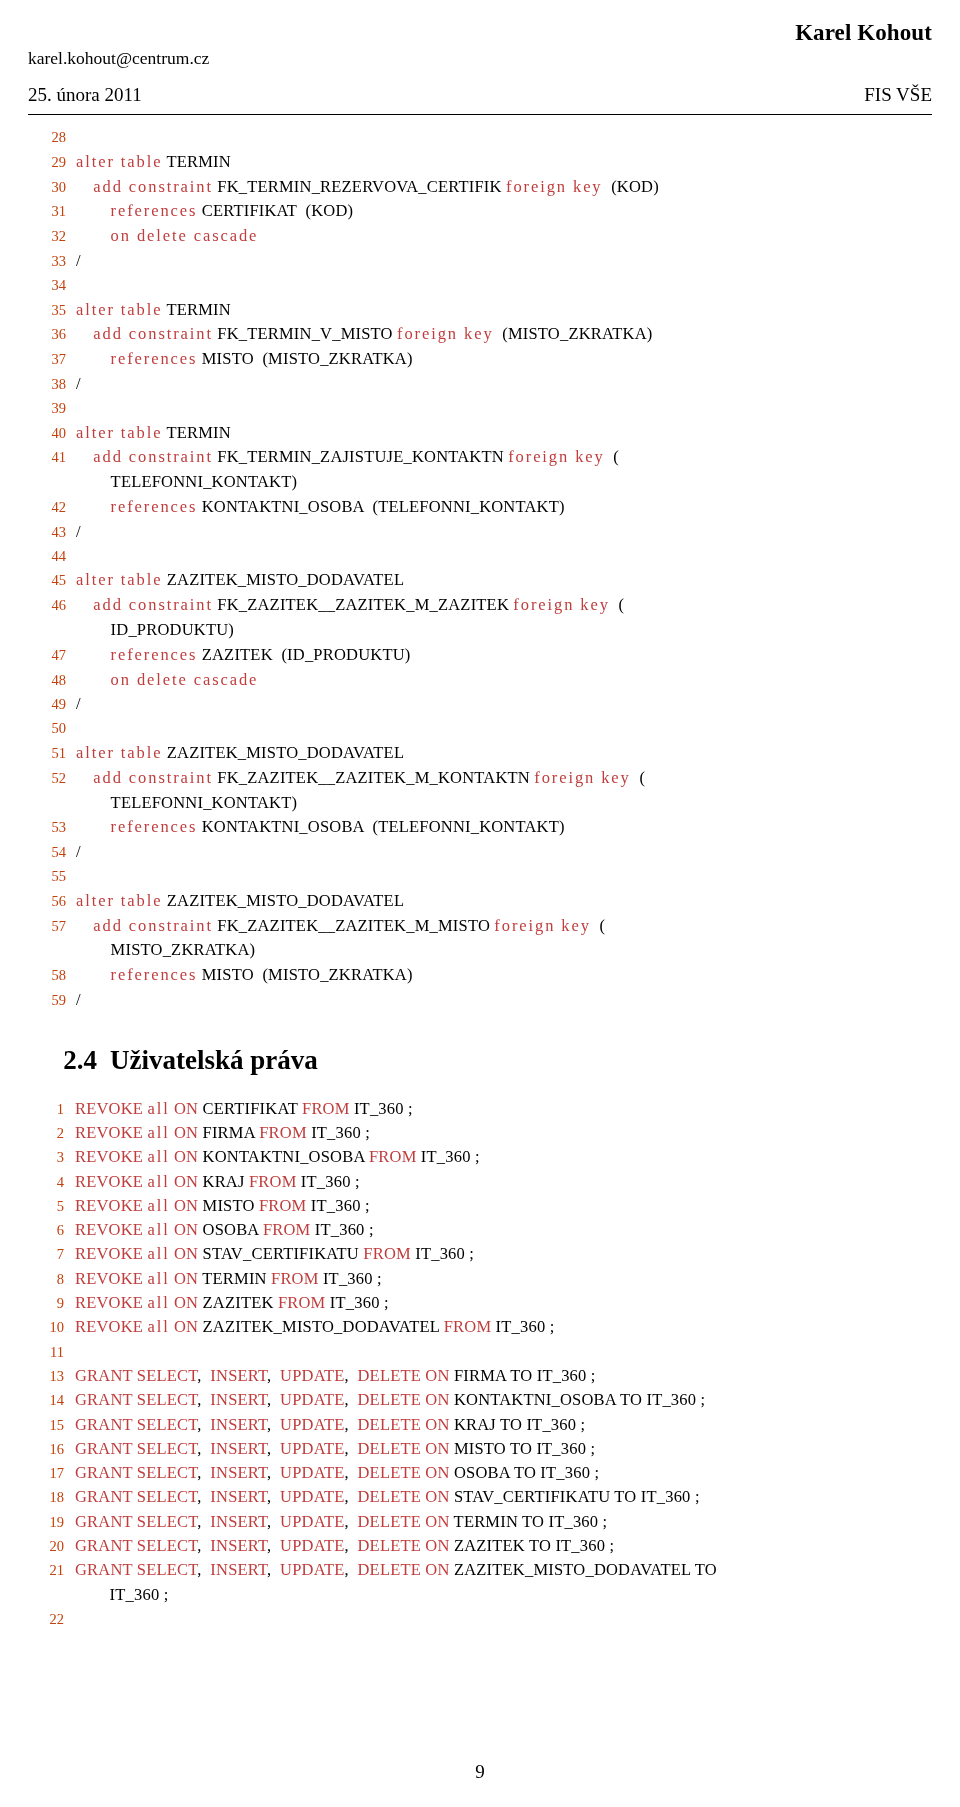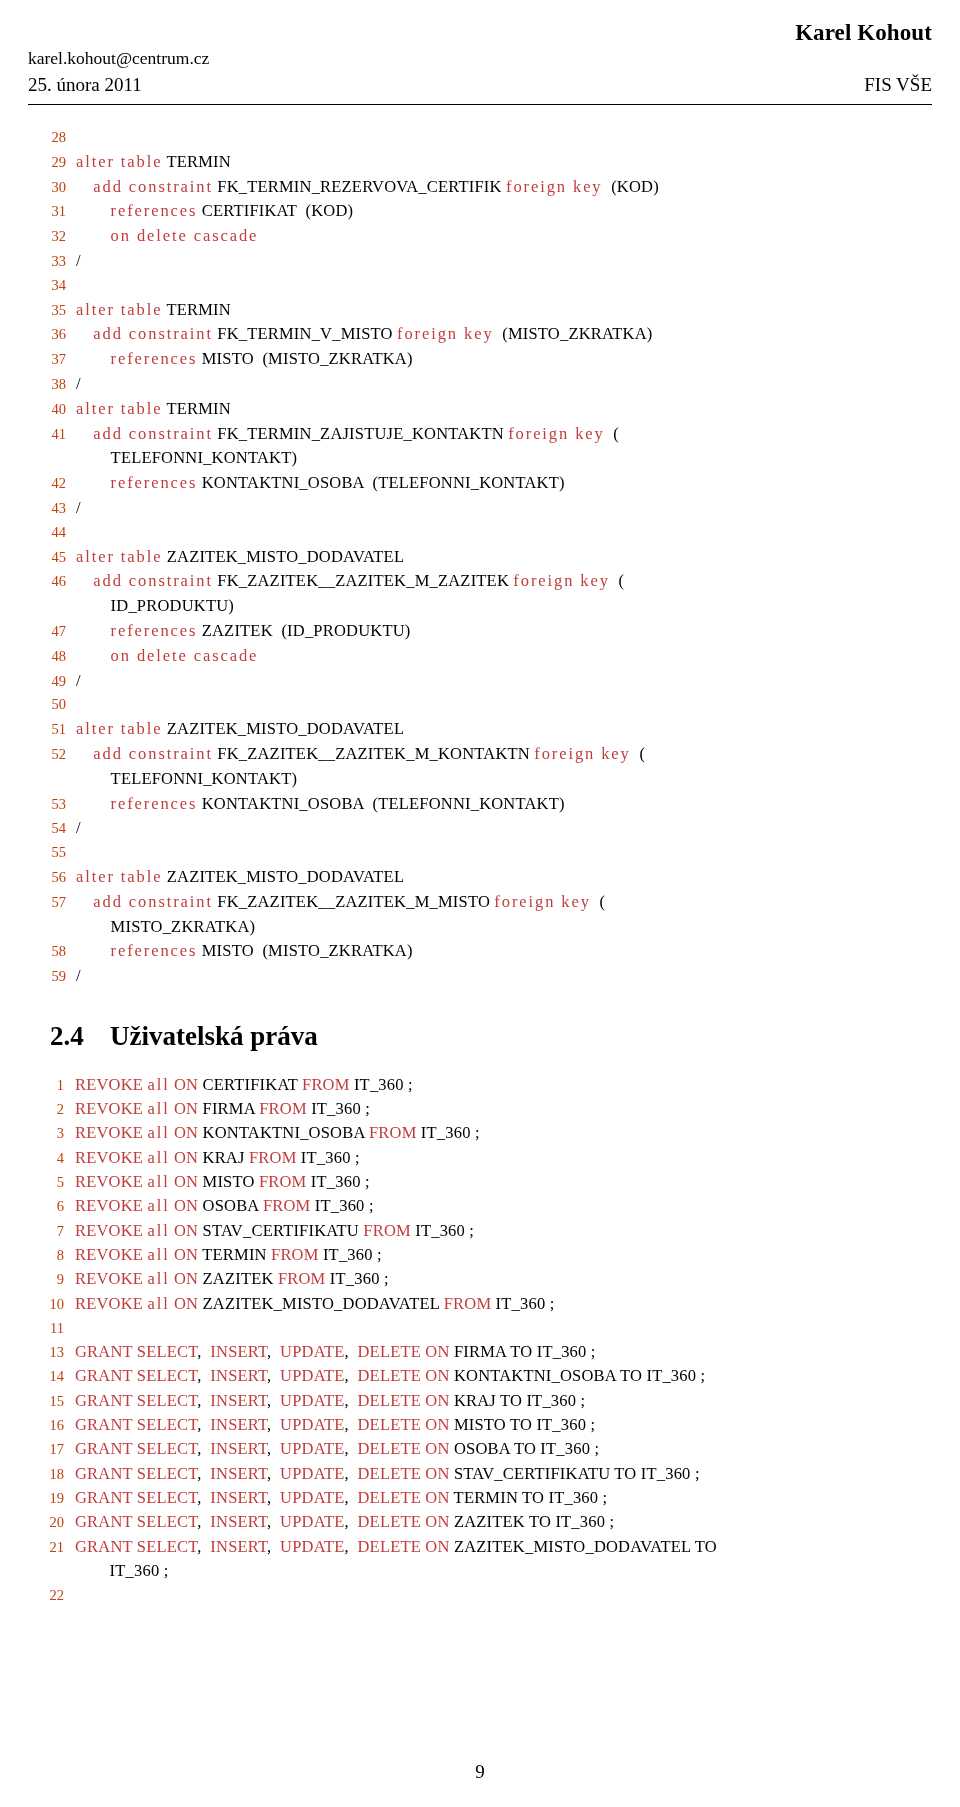"25. února 2011" .hdr-row { margin-top: 2px -> 12px }
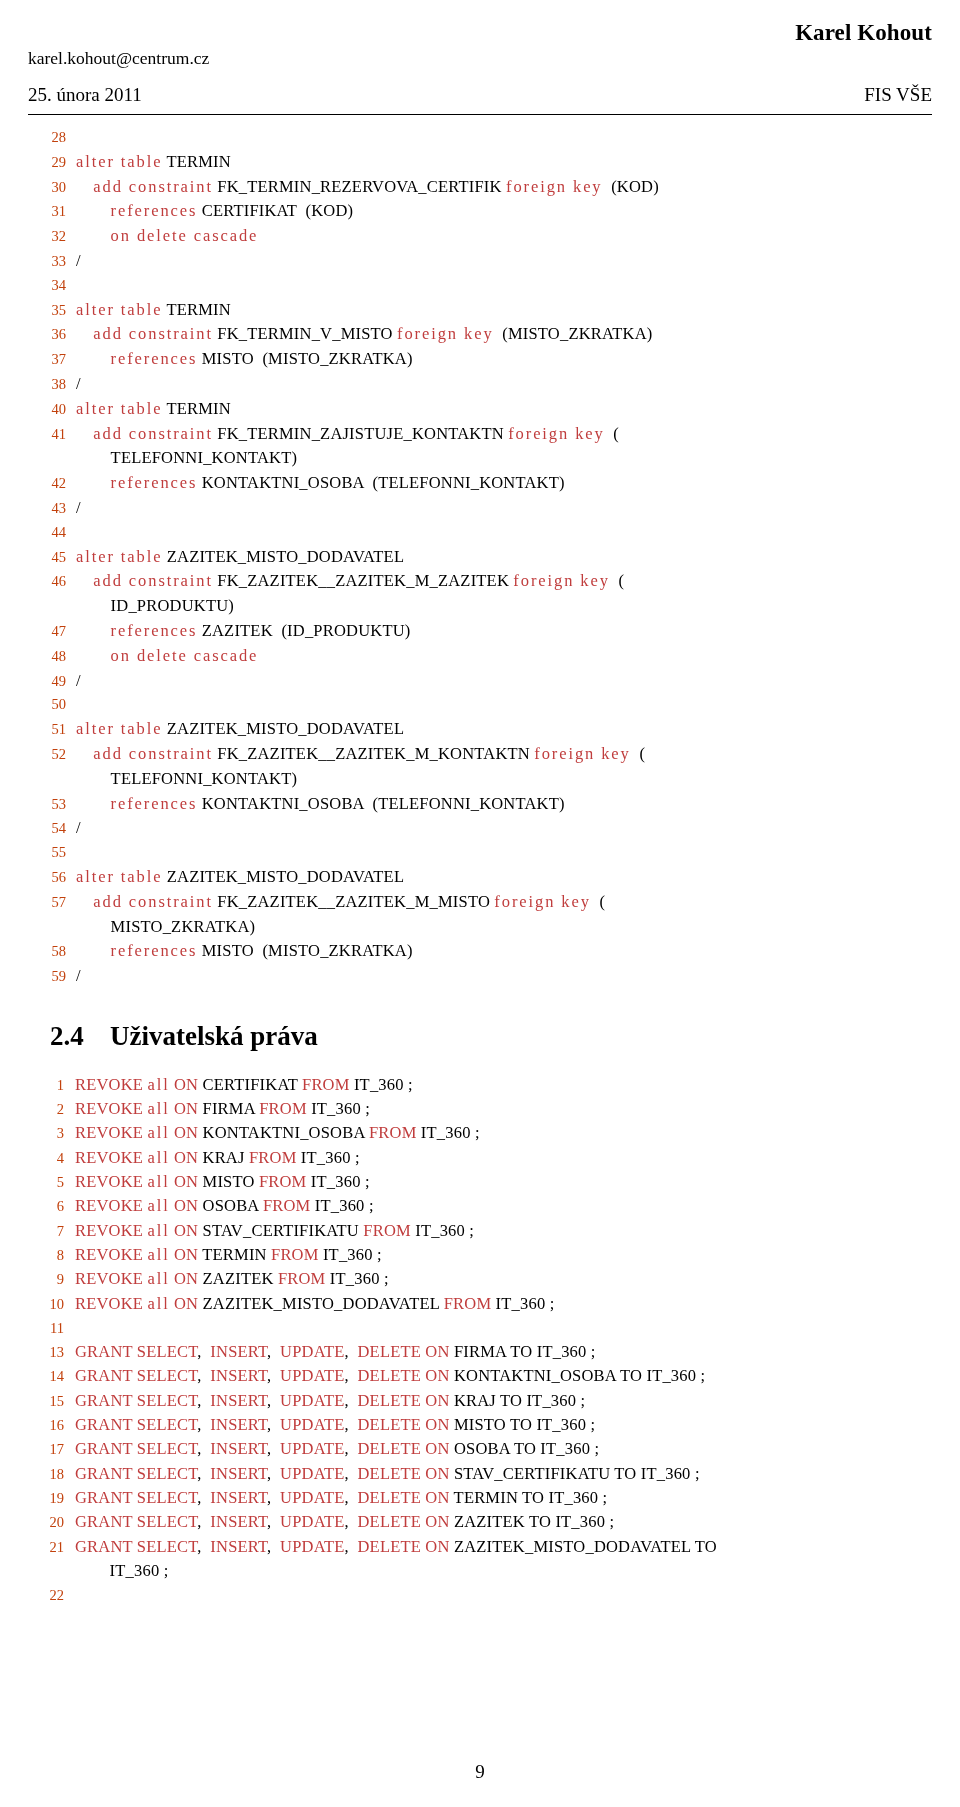"39" div.code-line { html: none -> <div><span>39</span><span></span></div> }
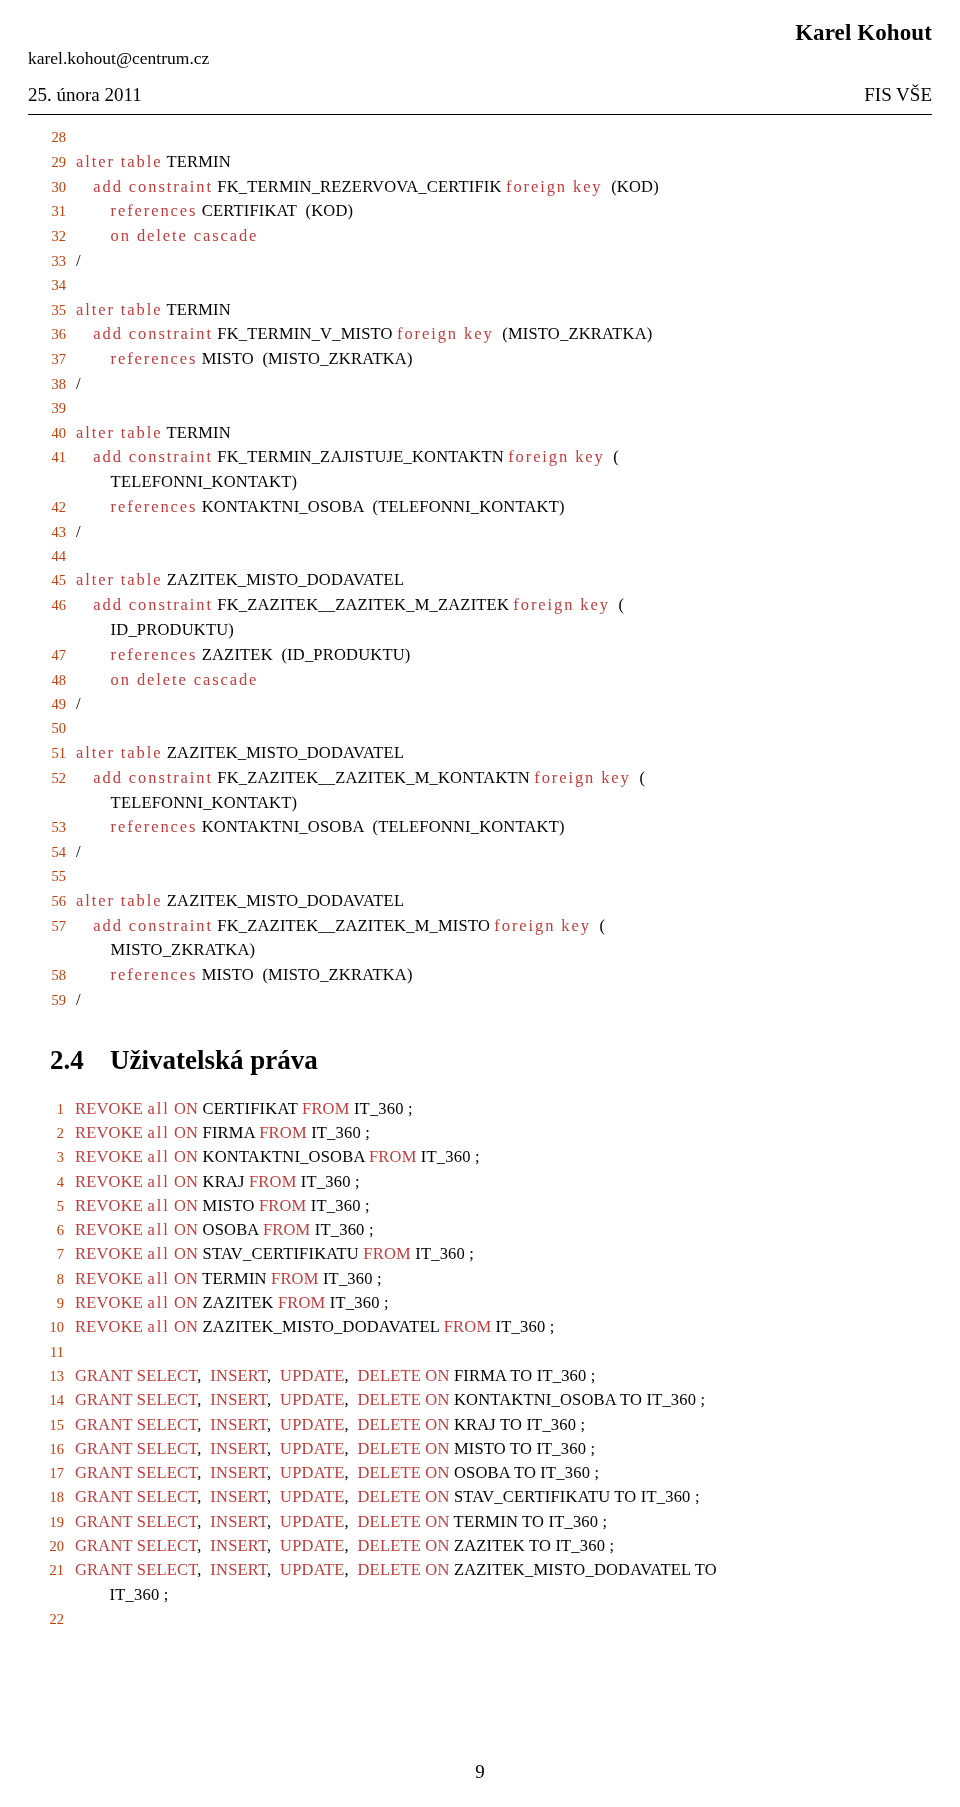"2.4" .section-num { text-align: none -> center }
